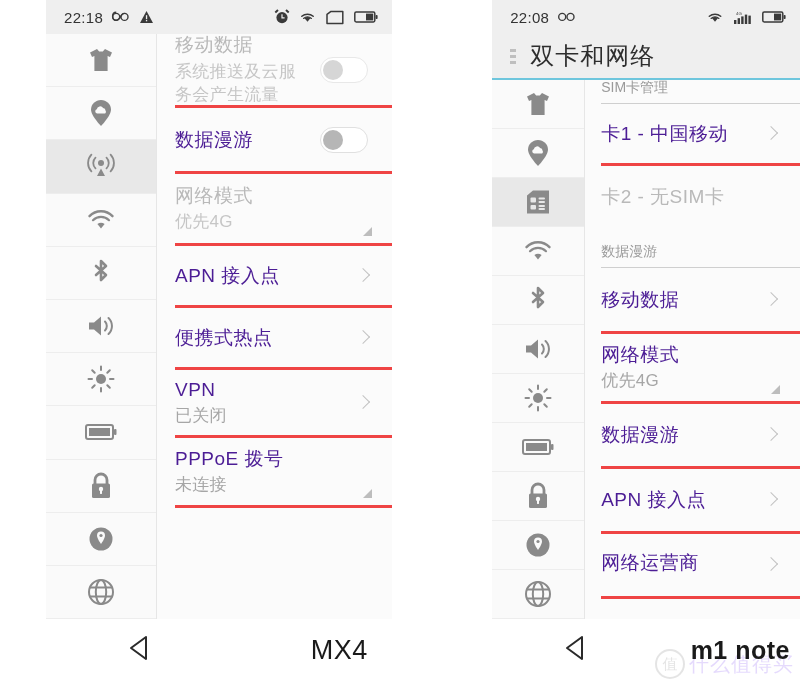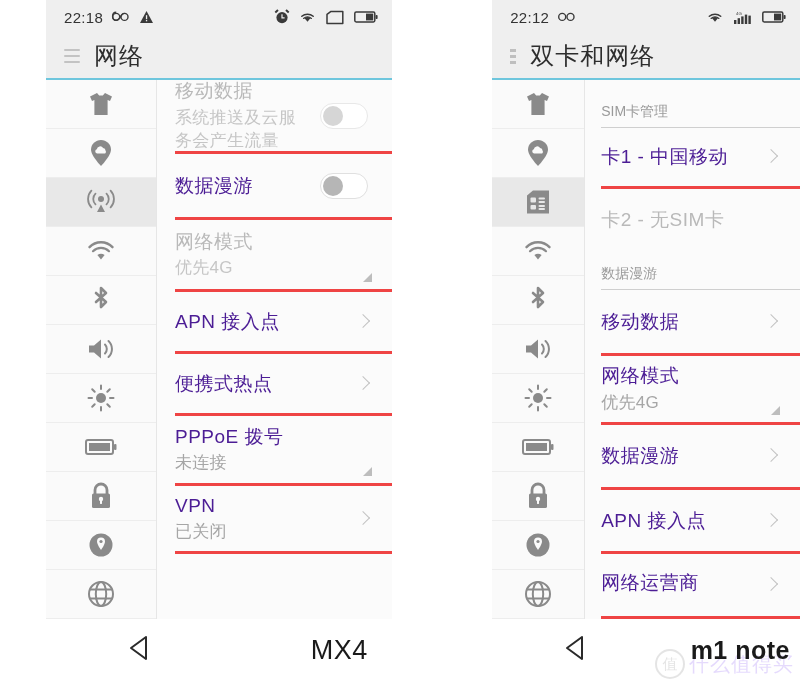"22:12" span.sb-time { text: 22:12 -> 22:08 }
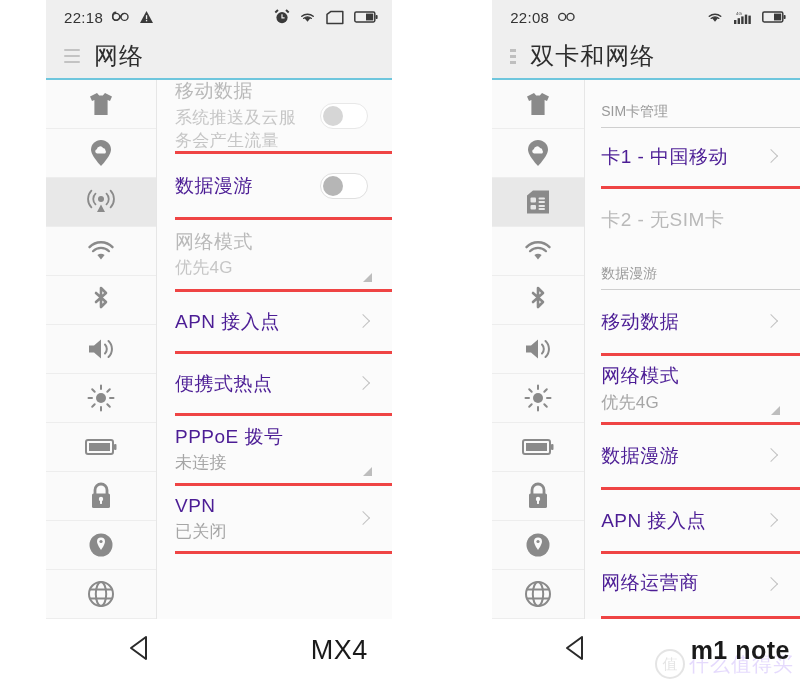"网络" div.titlebar { html: <div> <div> <i></i> <i></i> <i></i> </div> <div>网络</div> </div> -> none }
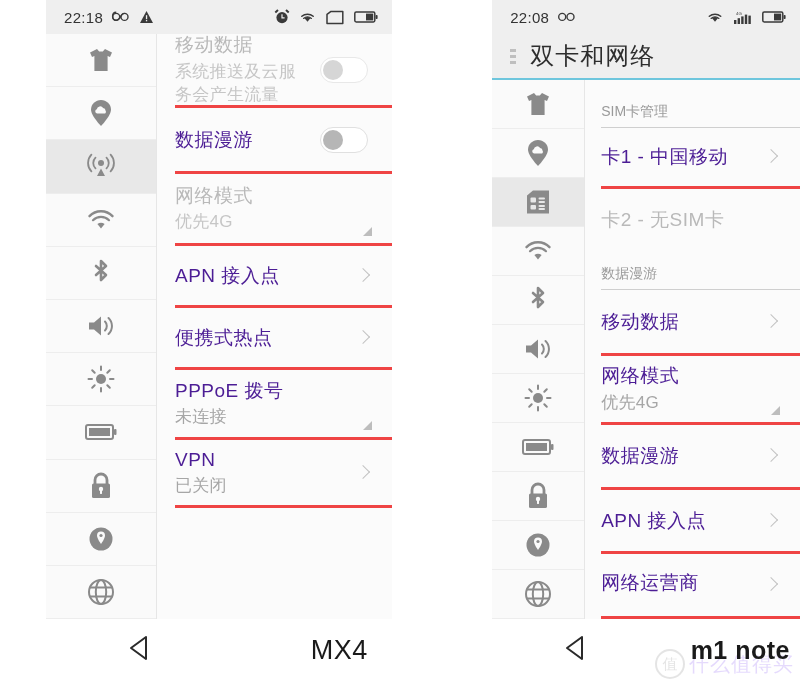"SIM卡管理" div.sec-label { height: 48px -> 24px }
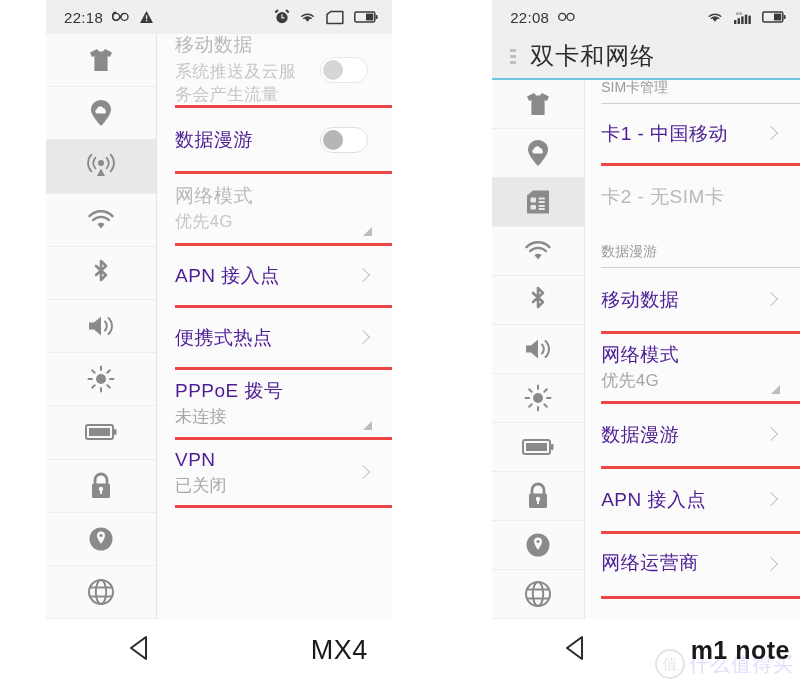"PPPoE 拨号" div.row { order: before "VPN" -> after "VPN" }
